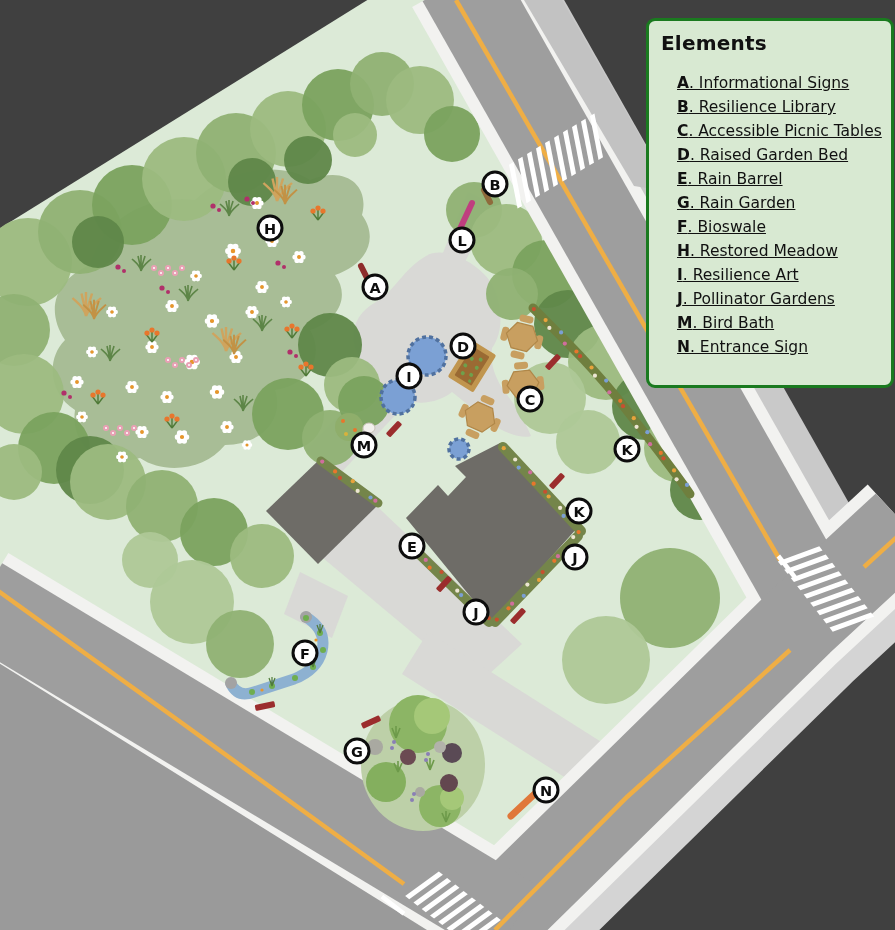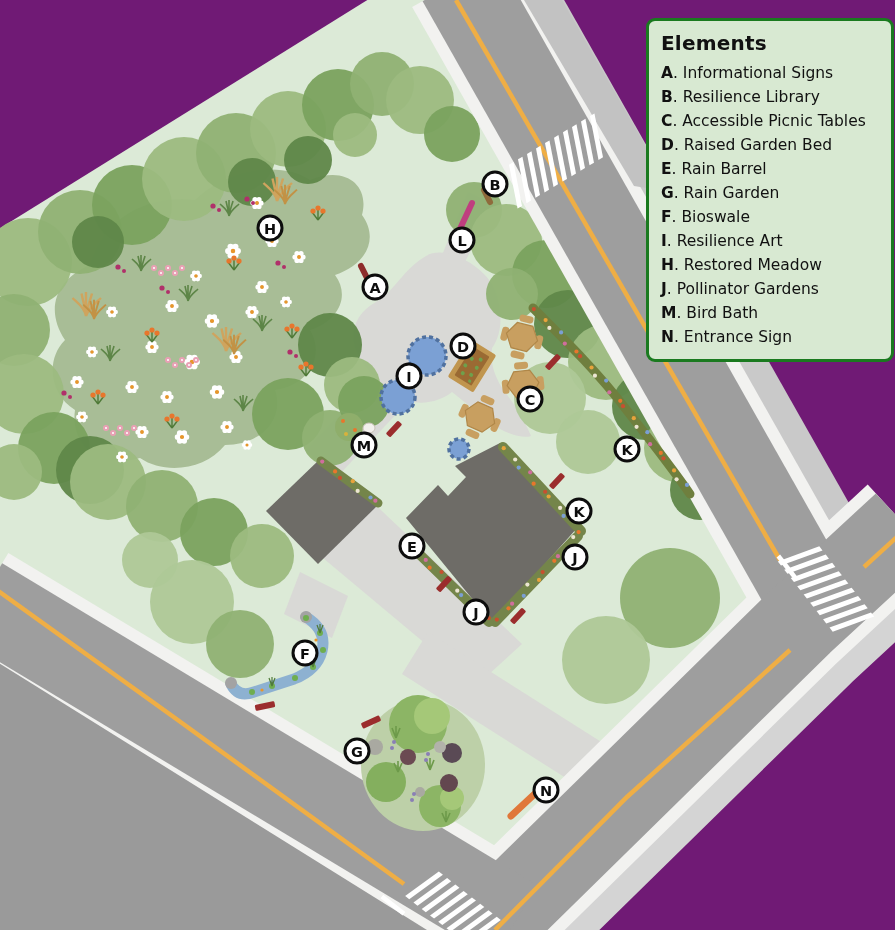"Elements" #stage { background: #701a75 -> #404040 }
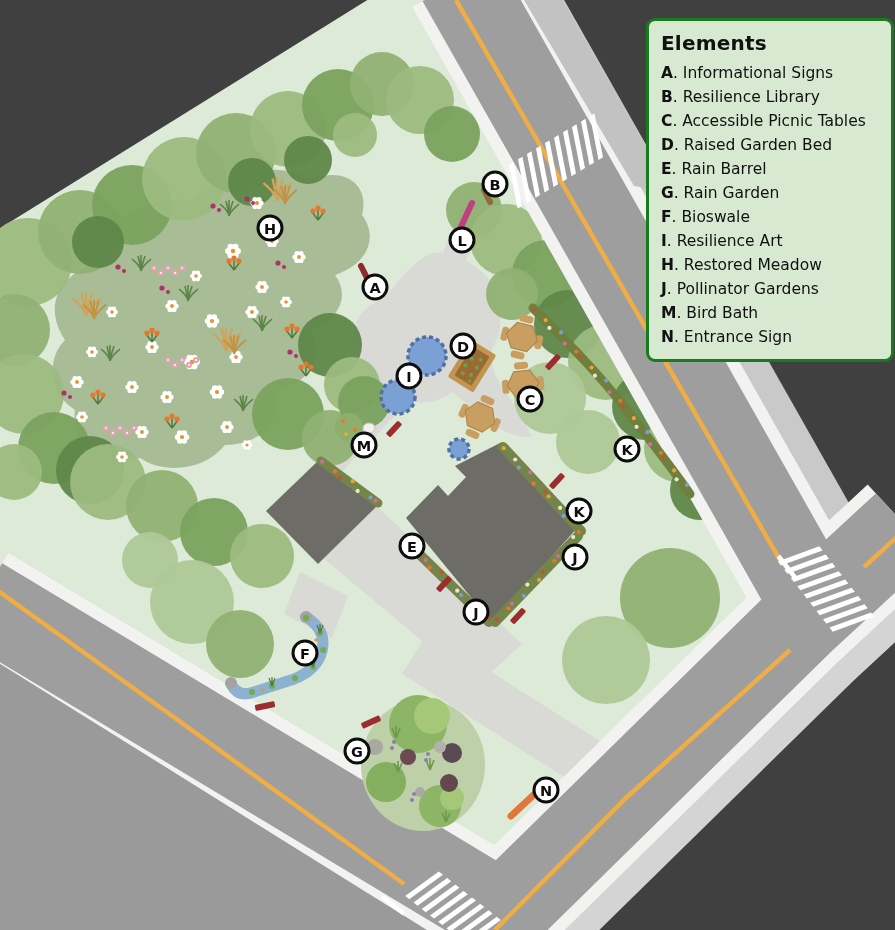"A. Informational Signs" #legend ul { margin: 0 -> 16px; text-decoration: none -> underline }
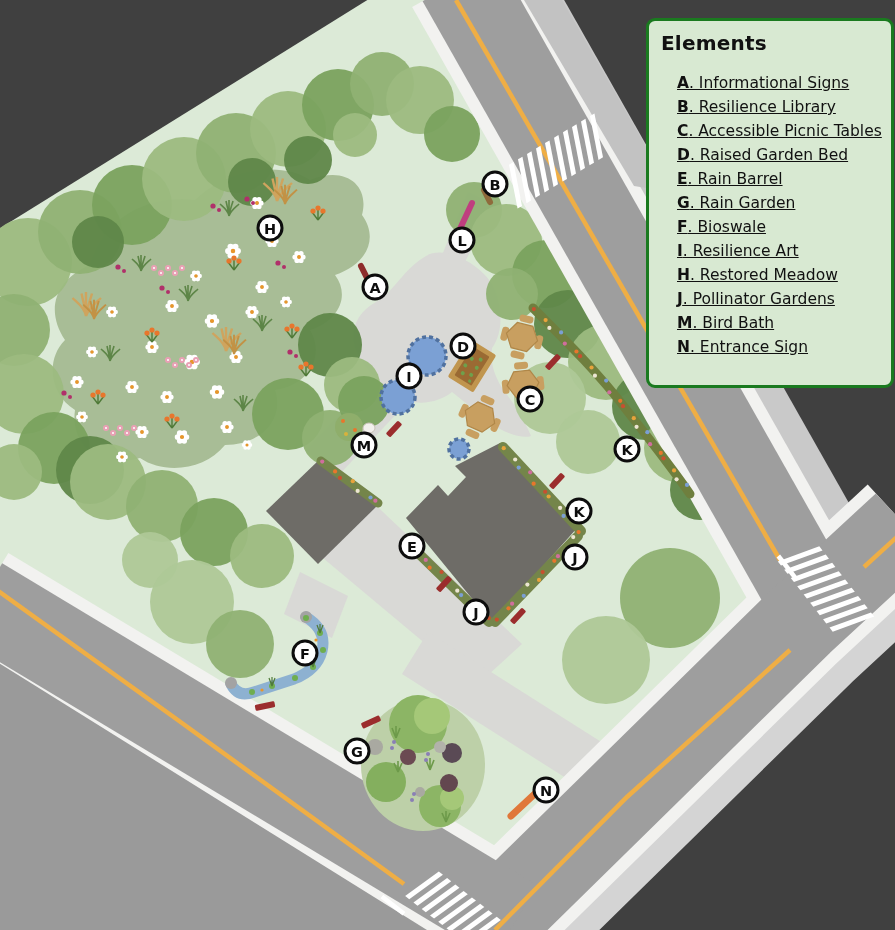"I. Resilience Art" li { order: before "H. Restored Meadow" -> after "H. Restored Meadow" }
